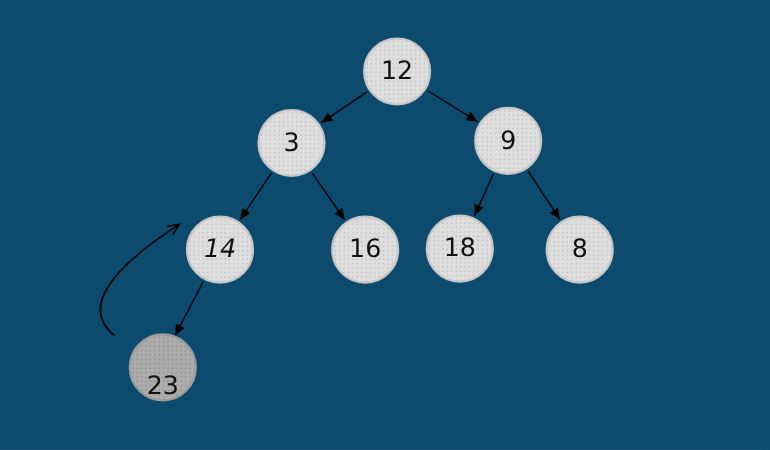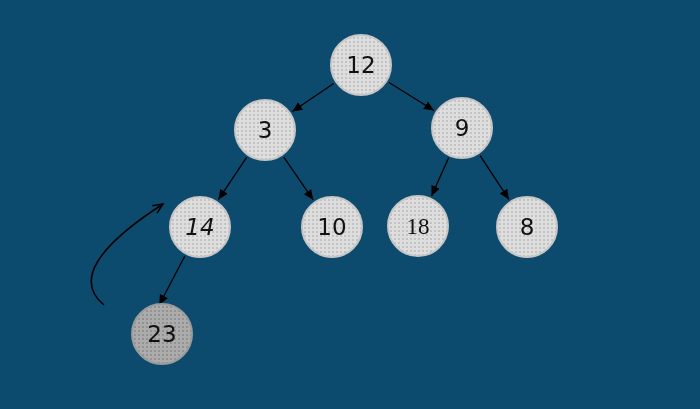"10" span.label { text: 10 -> 16 }
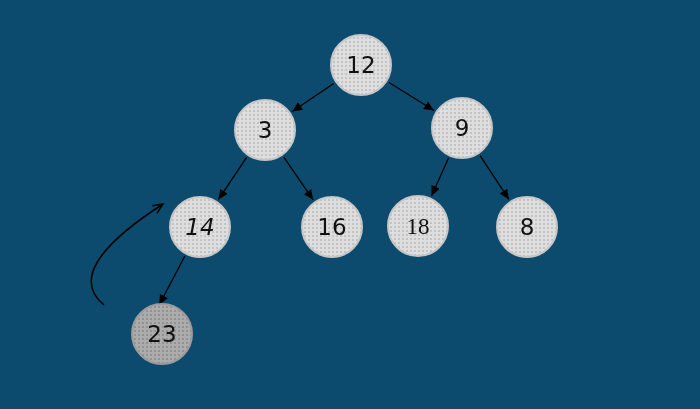"18" div.node { font-family: Liberation Serif, serif -> none }
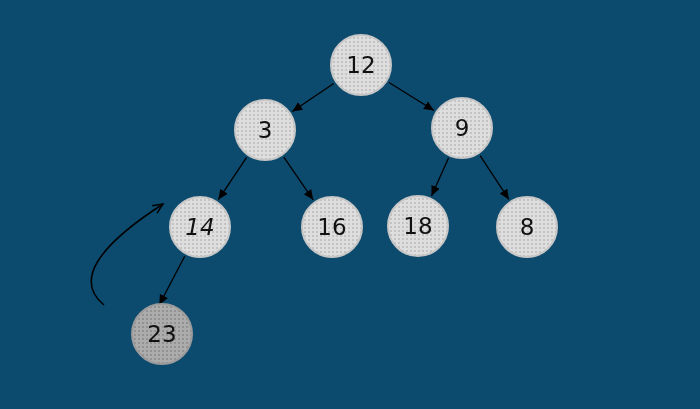"23" div.node { align-items: none -> flex-end; left: 131px -> 117px }
